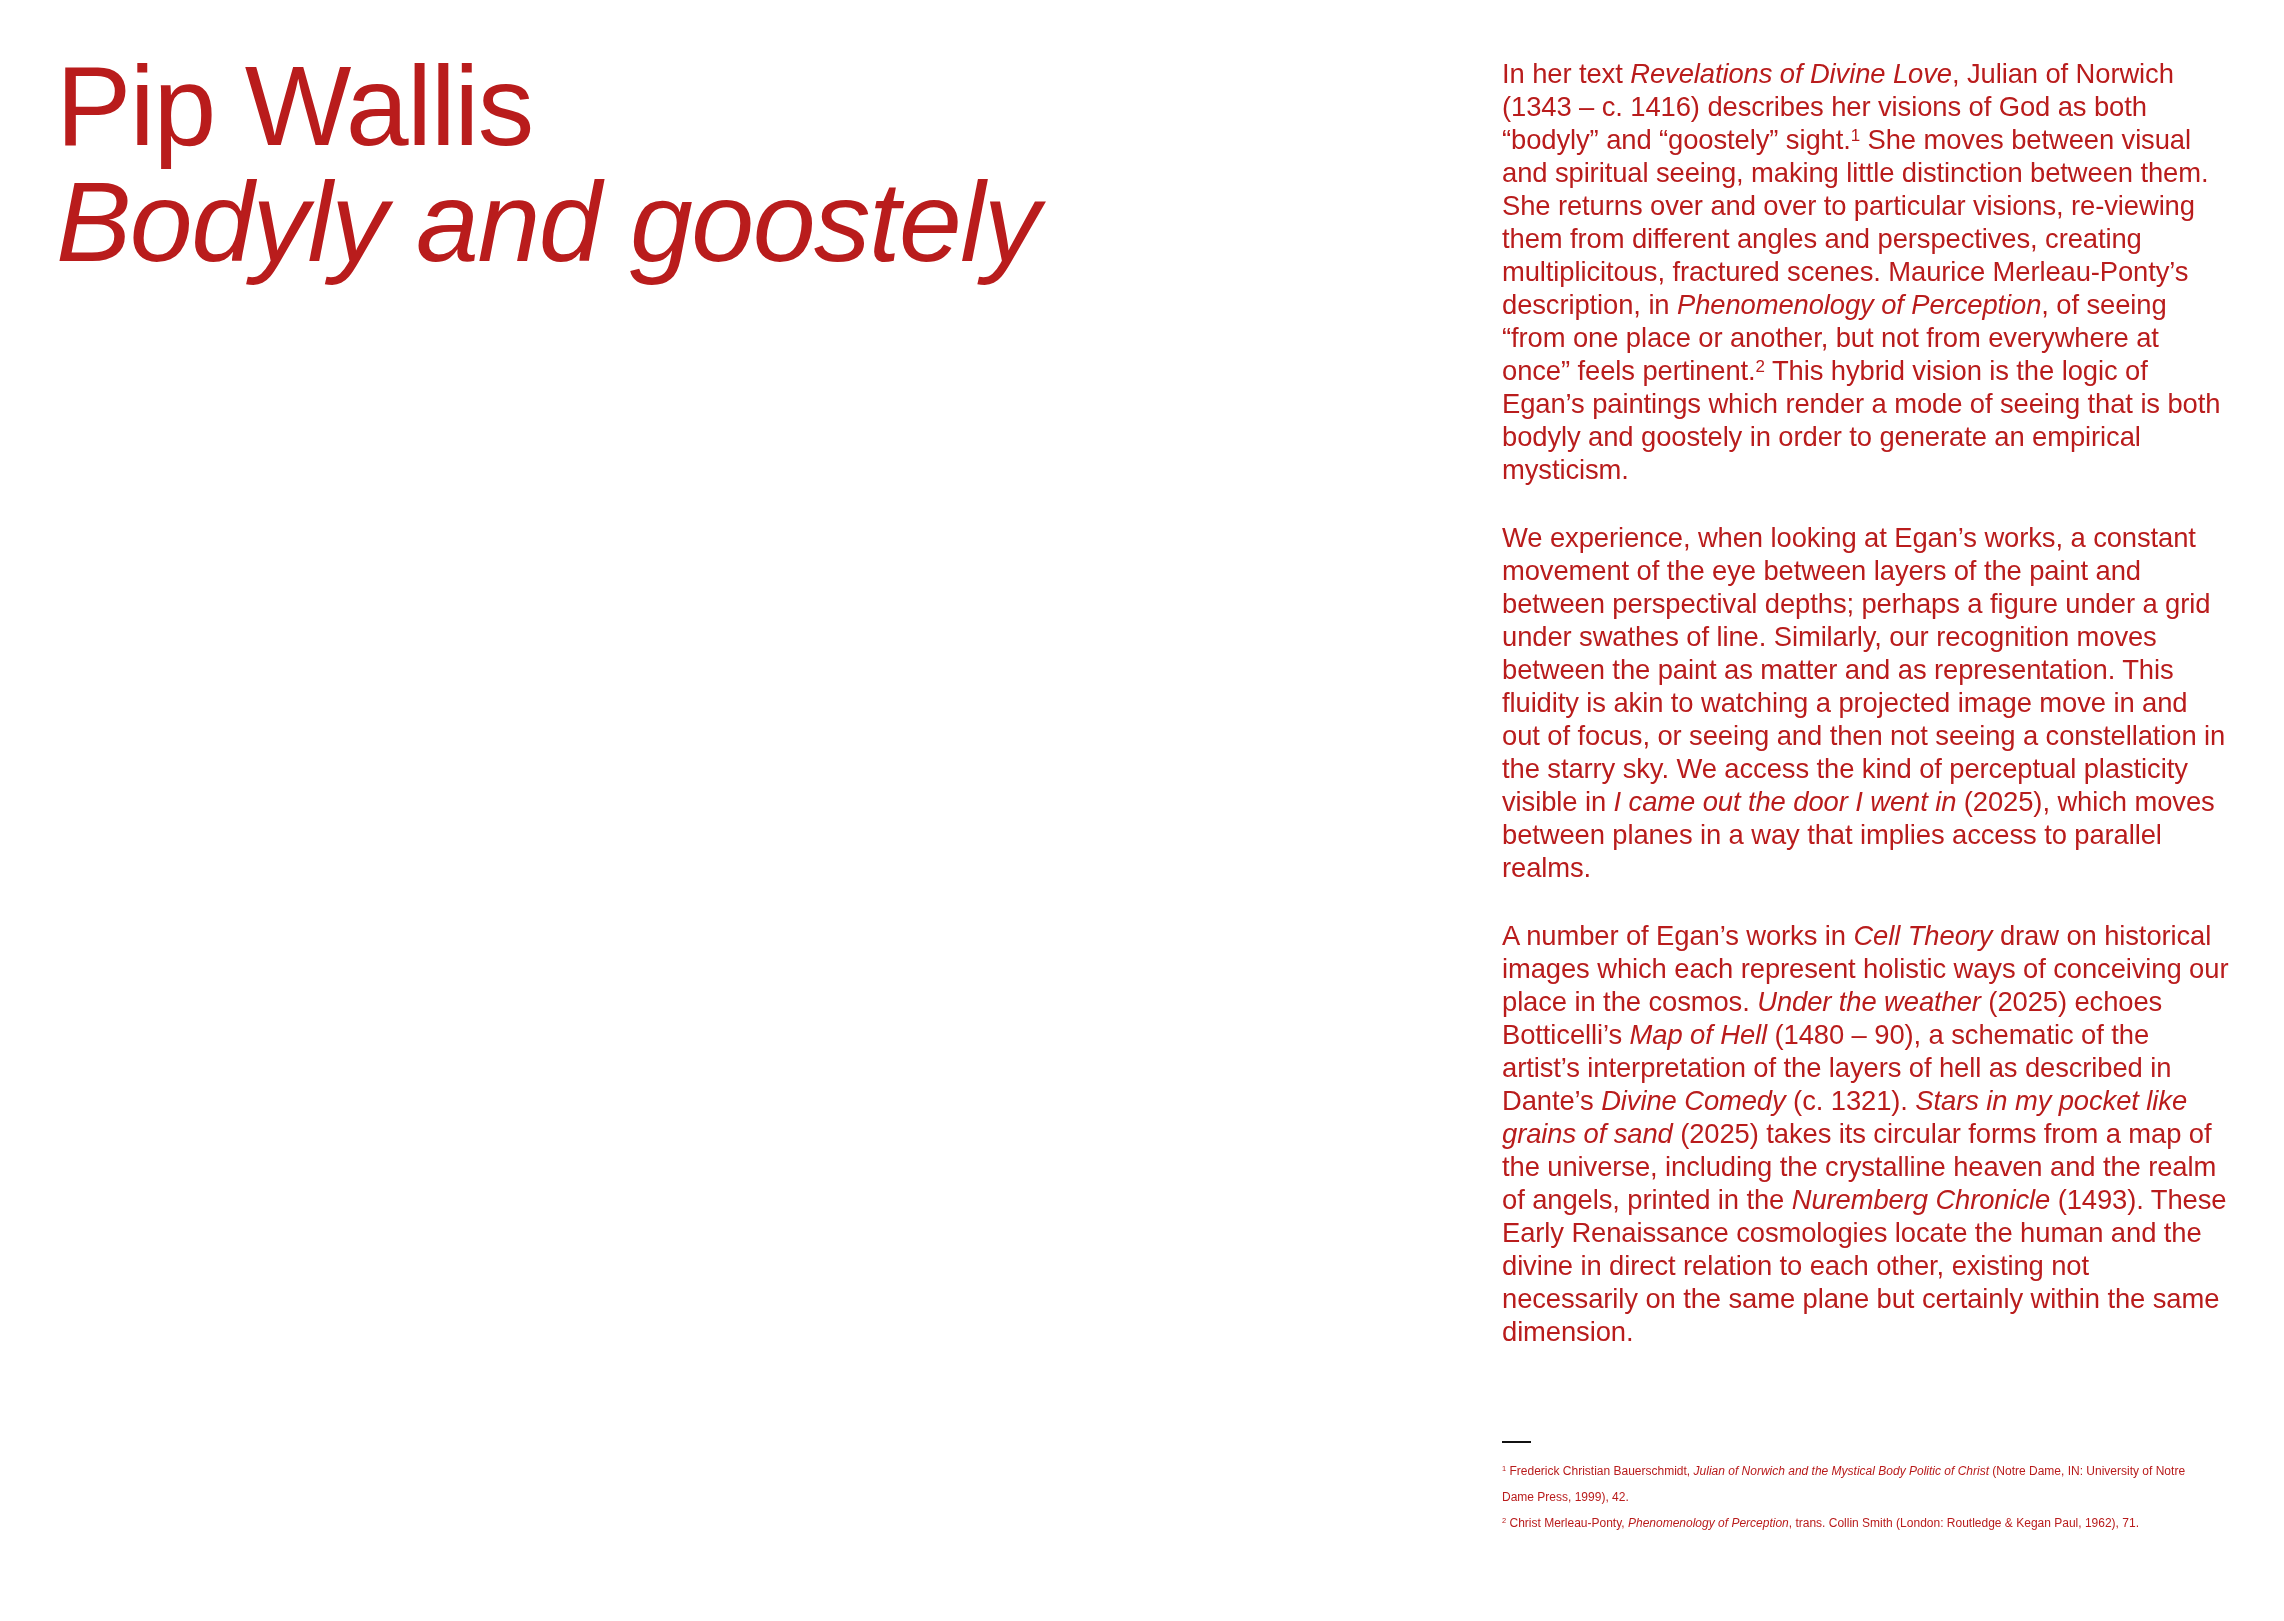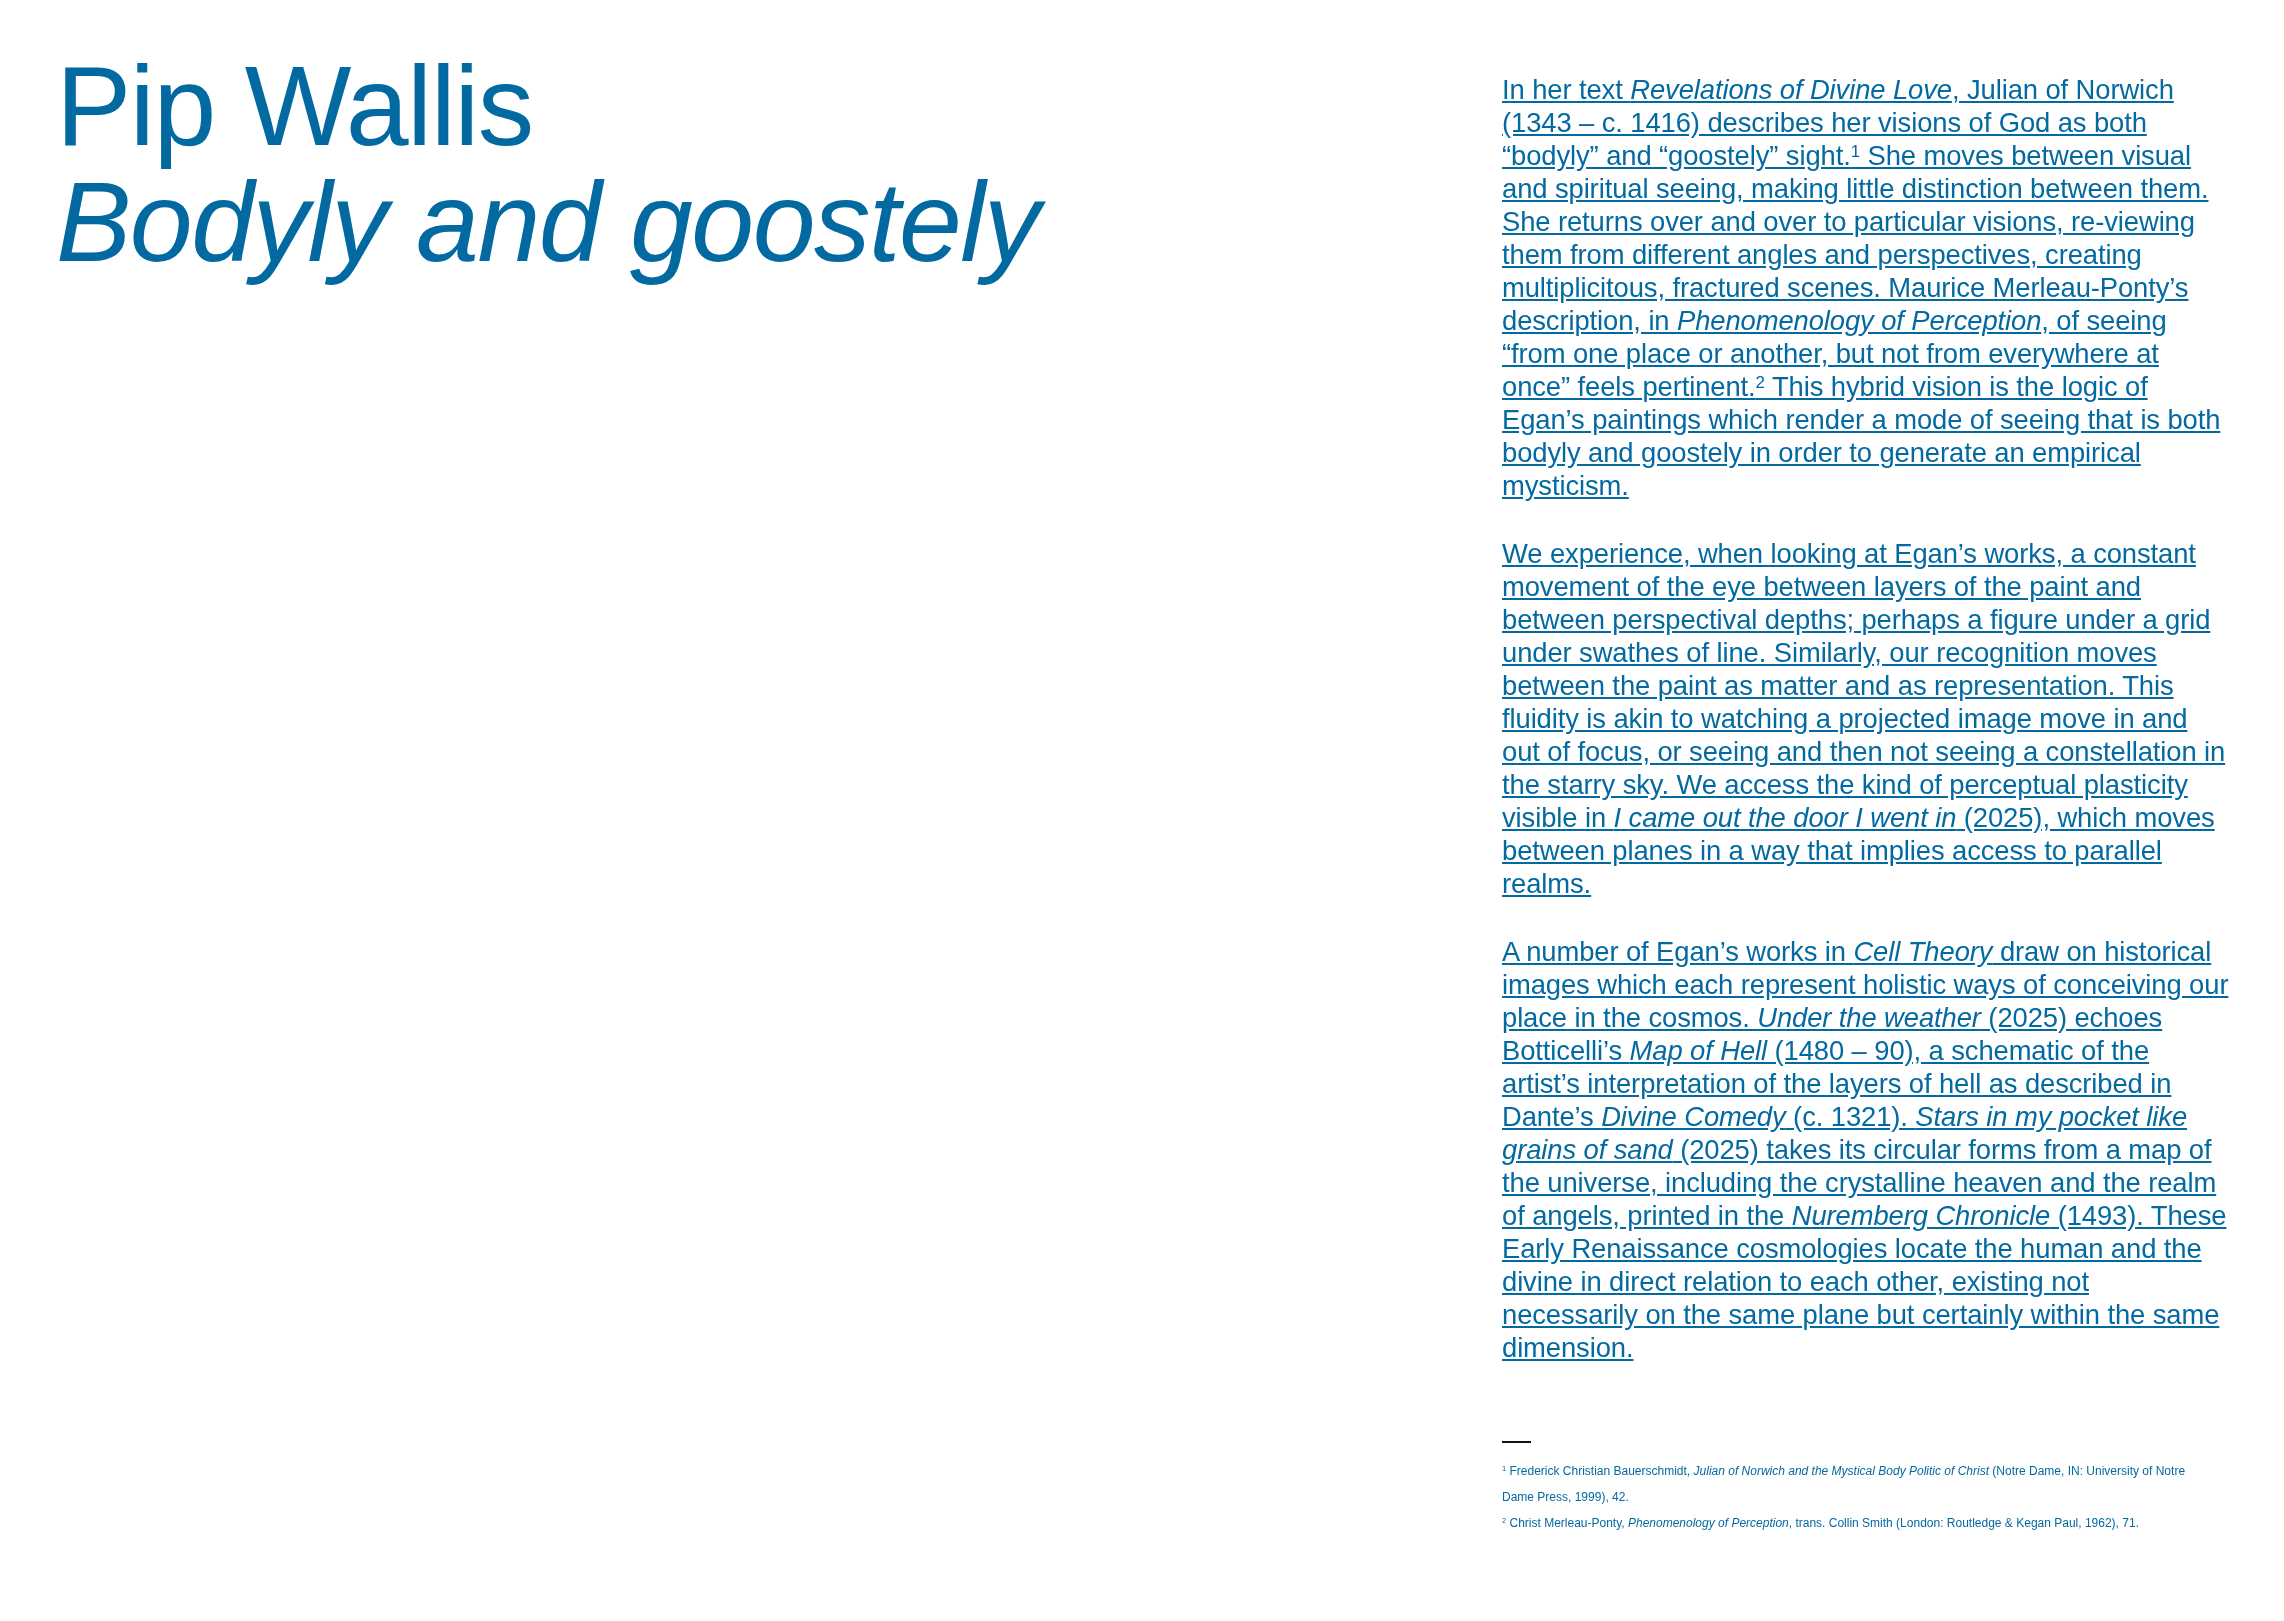"Pip Wallis" .page { color: #0369a1 -> #b91c1c }
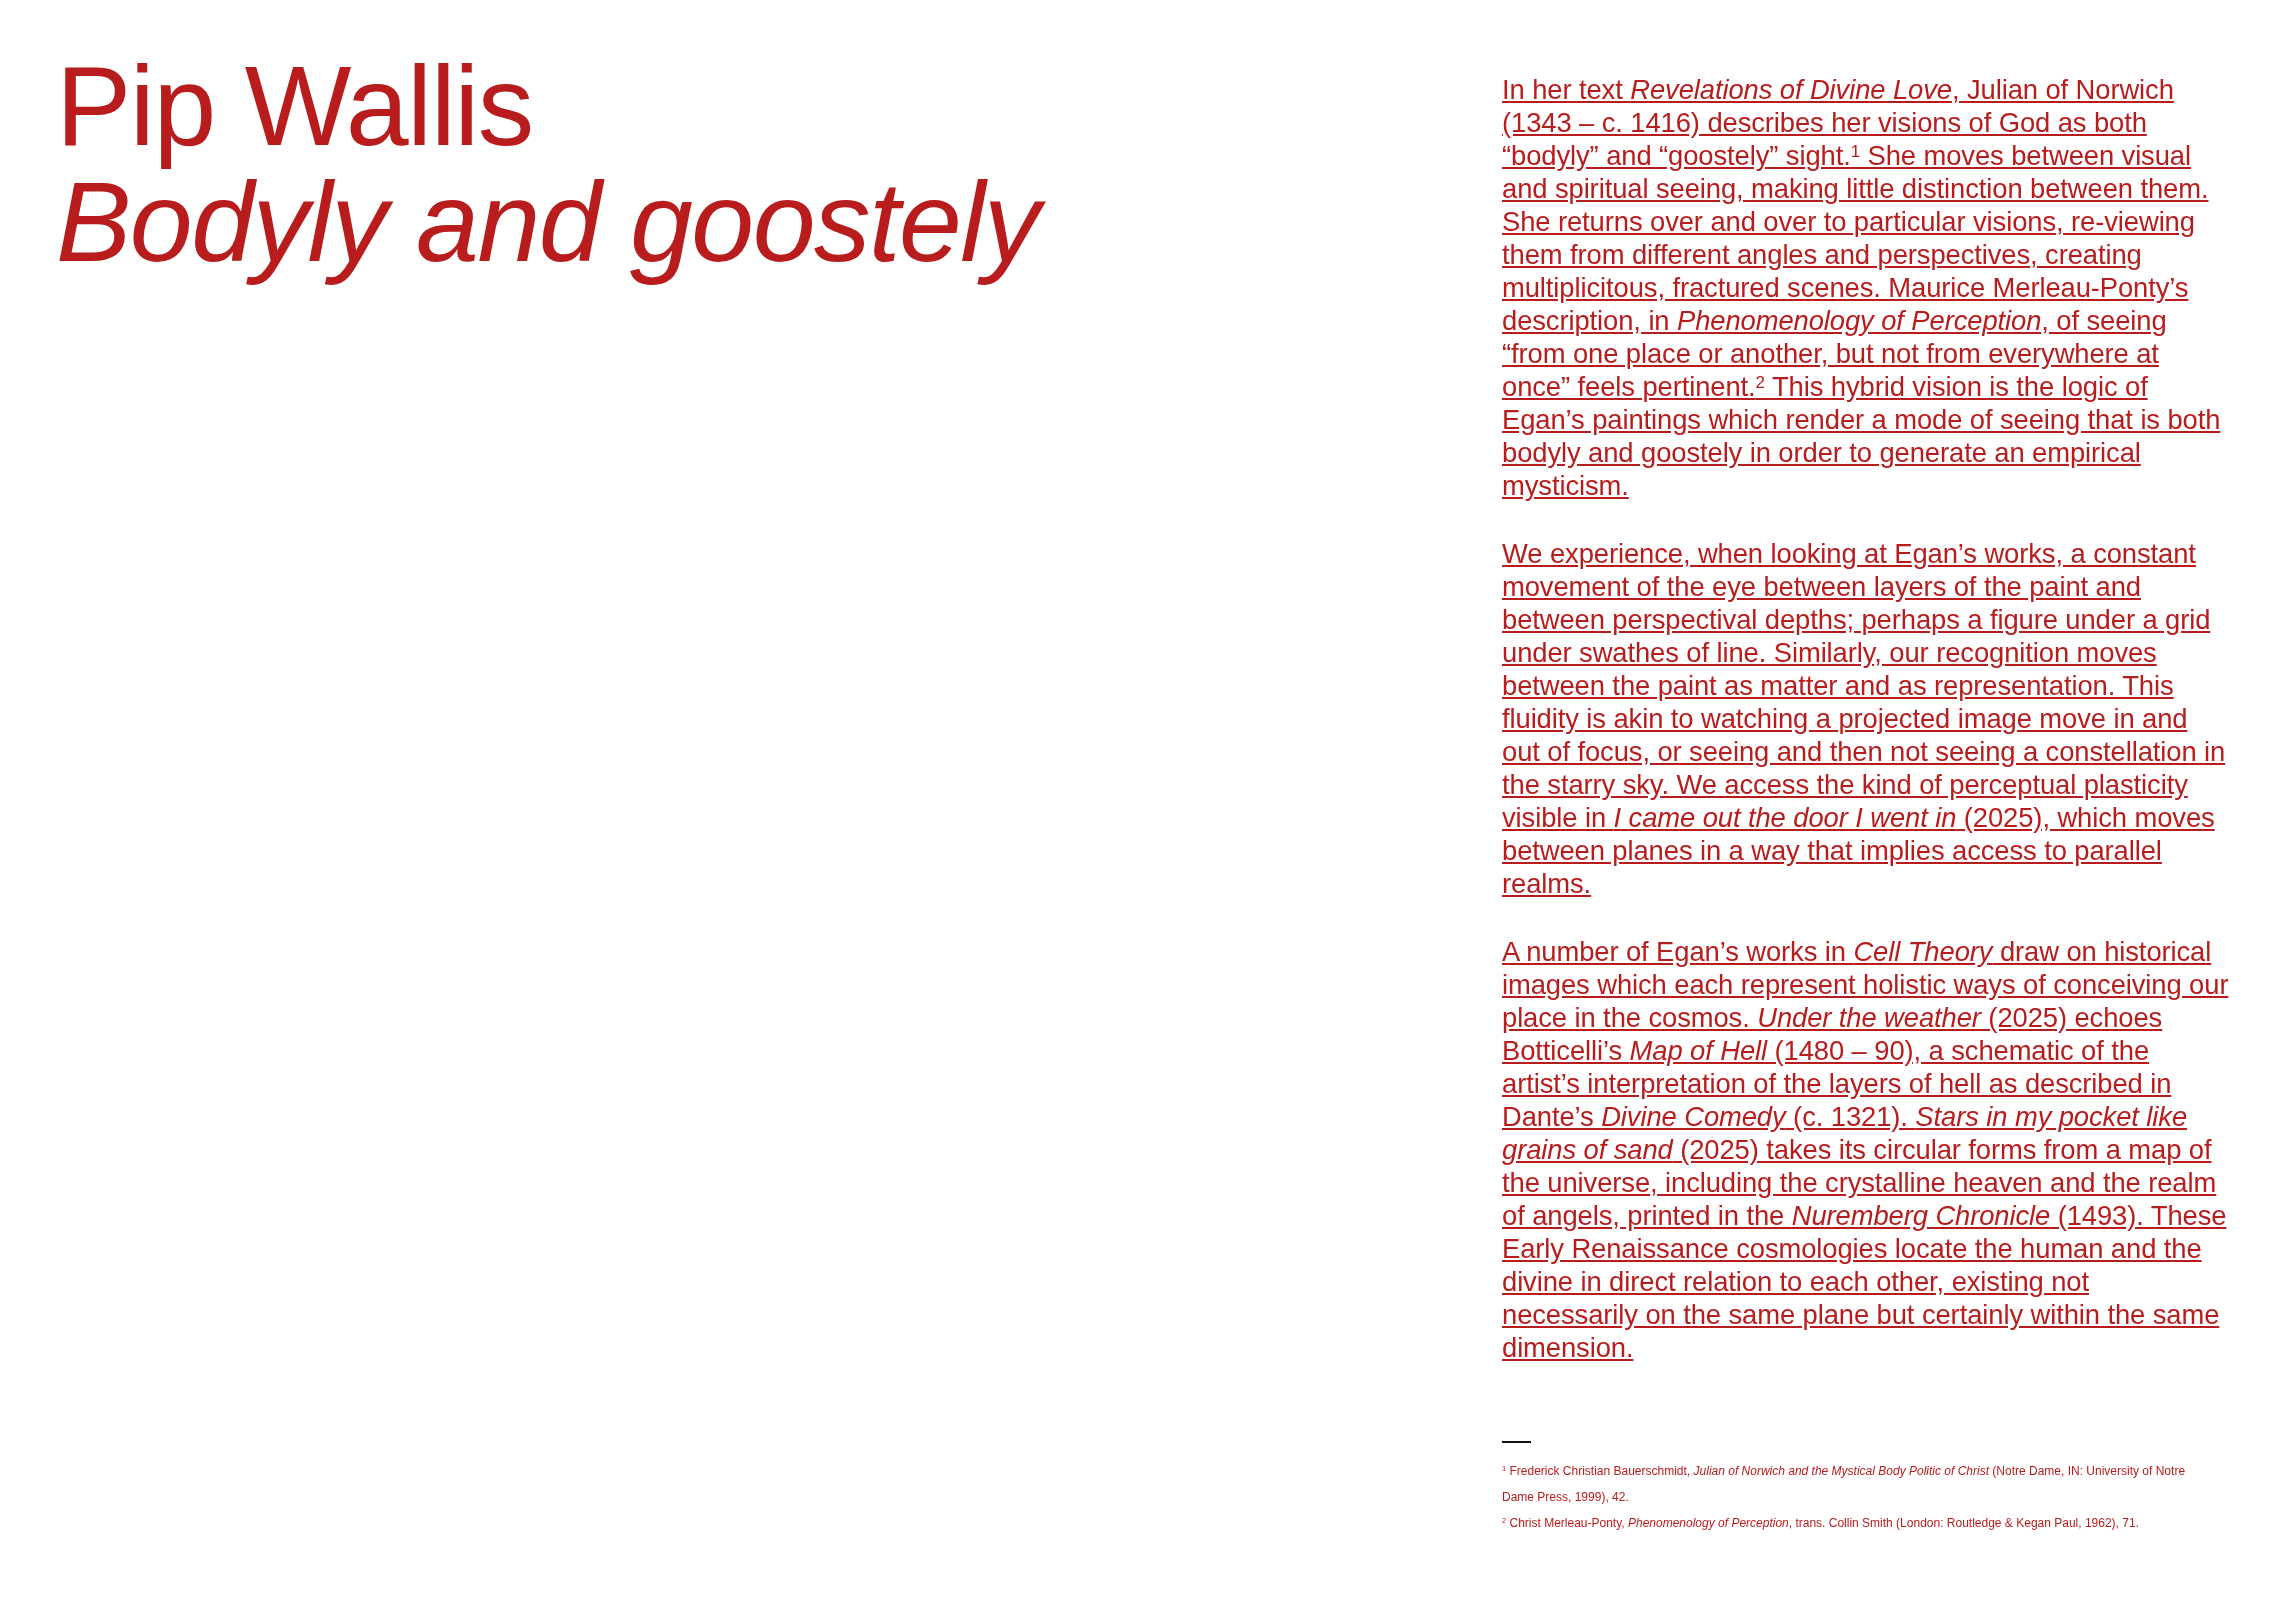"In her text Revelations of" .body-col p.para { margin: 16px 0 35px 0 -> 0 0 35px 0; text-decoration: underline -> none }
